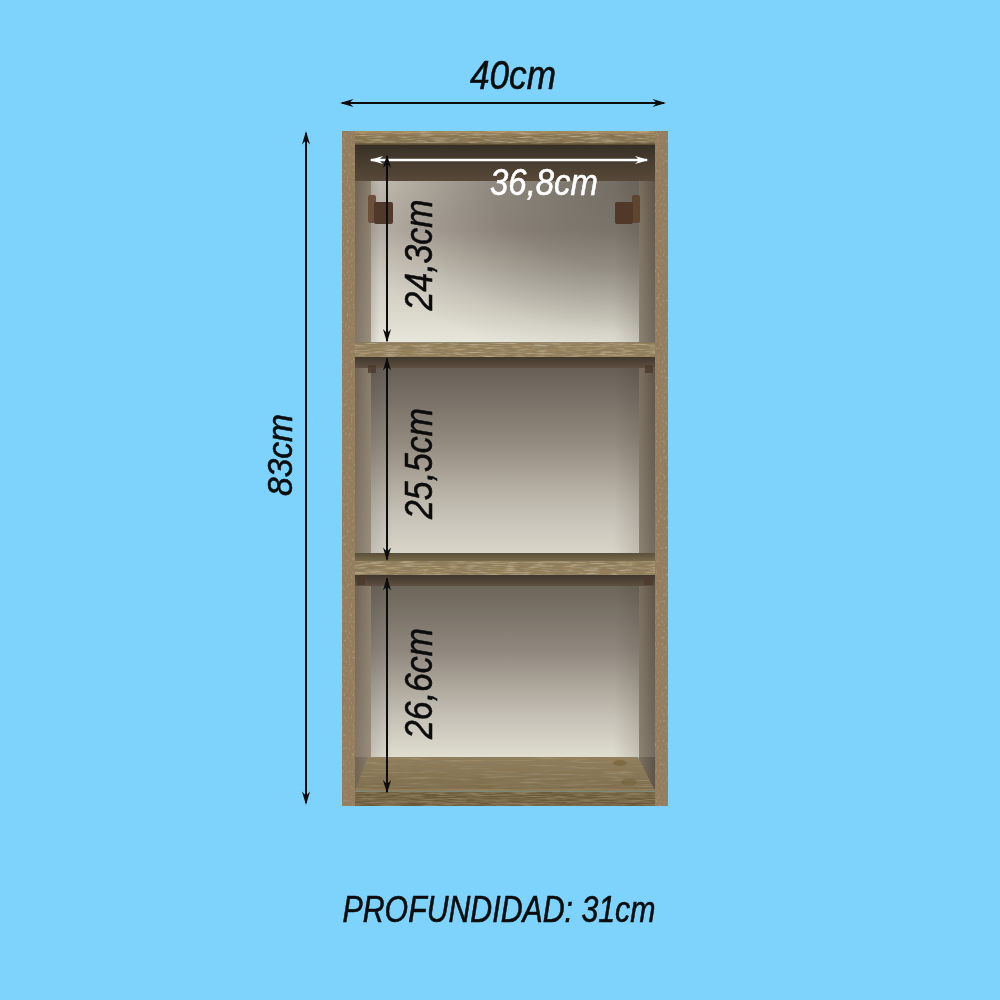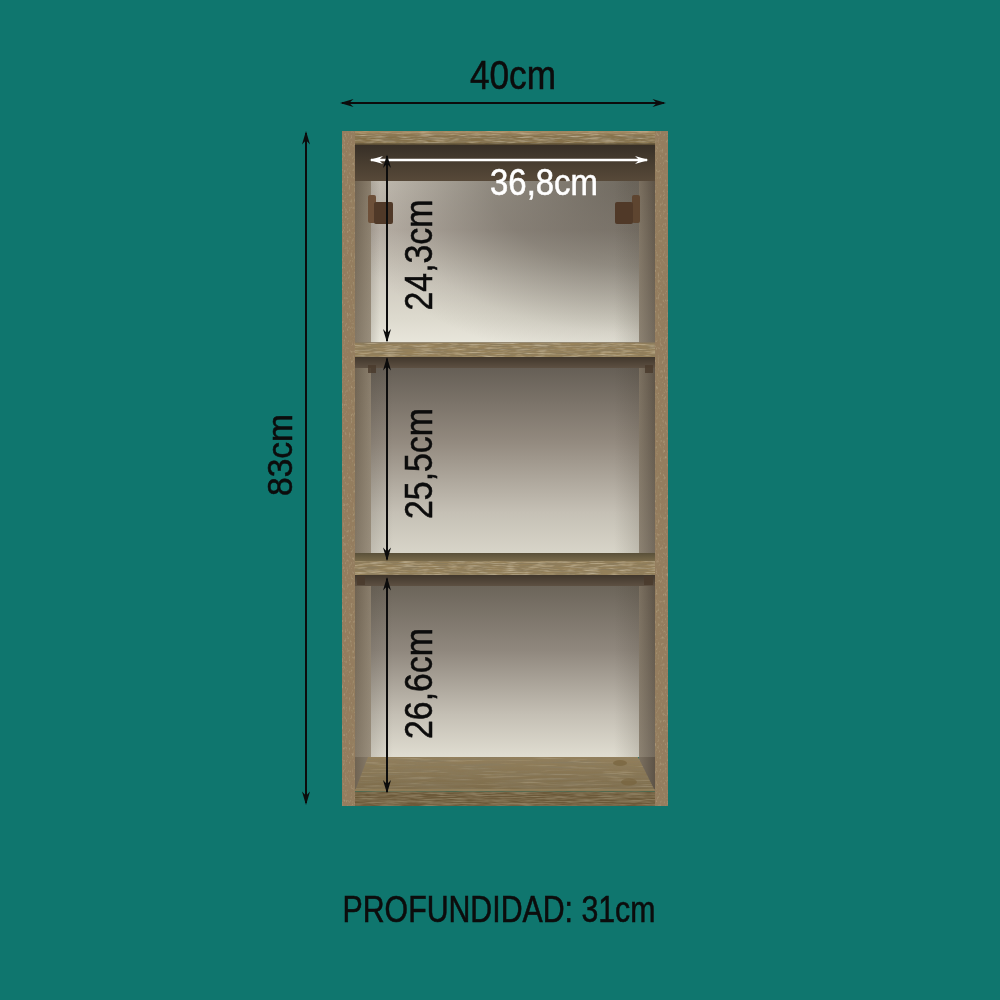"40cm" #stage { background: #0f766e -> #7dd3fc; font-style: none -> italic }
